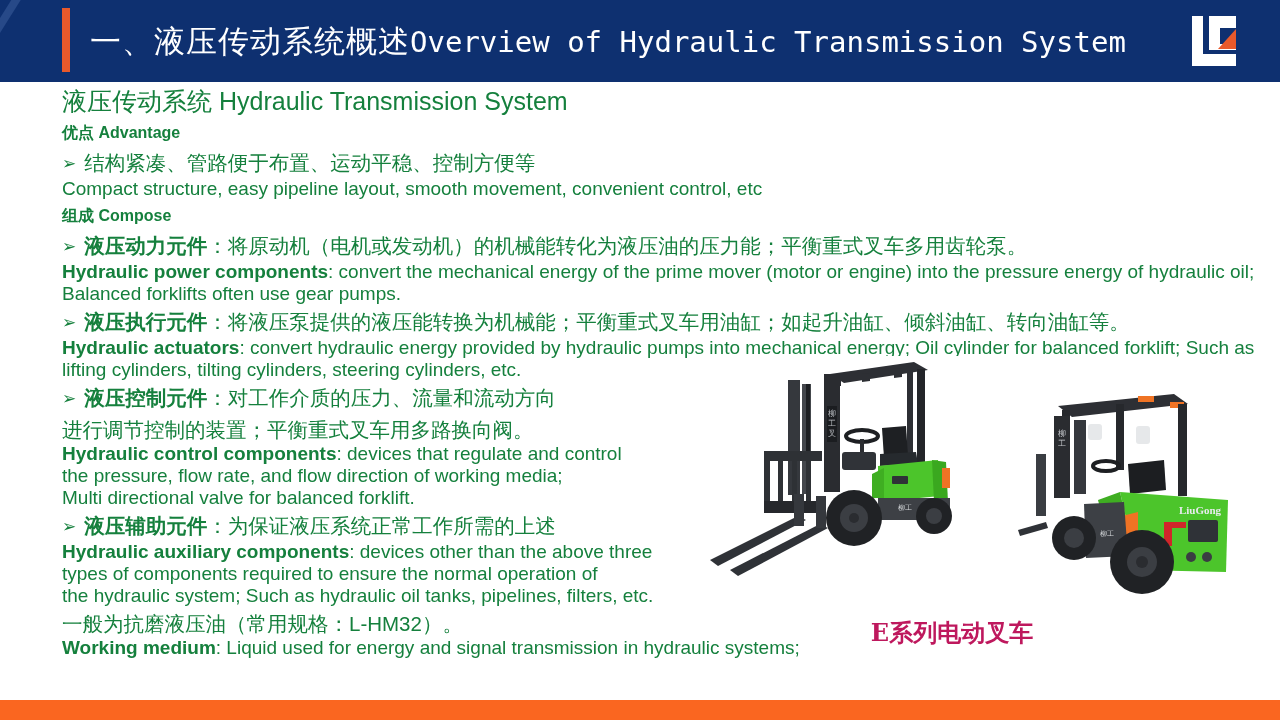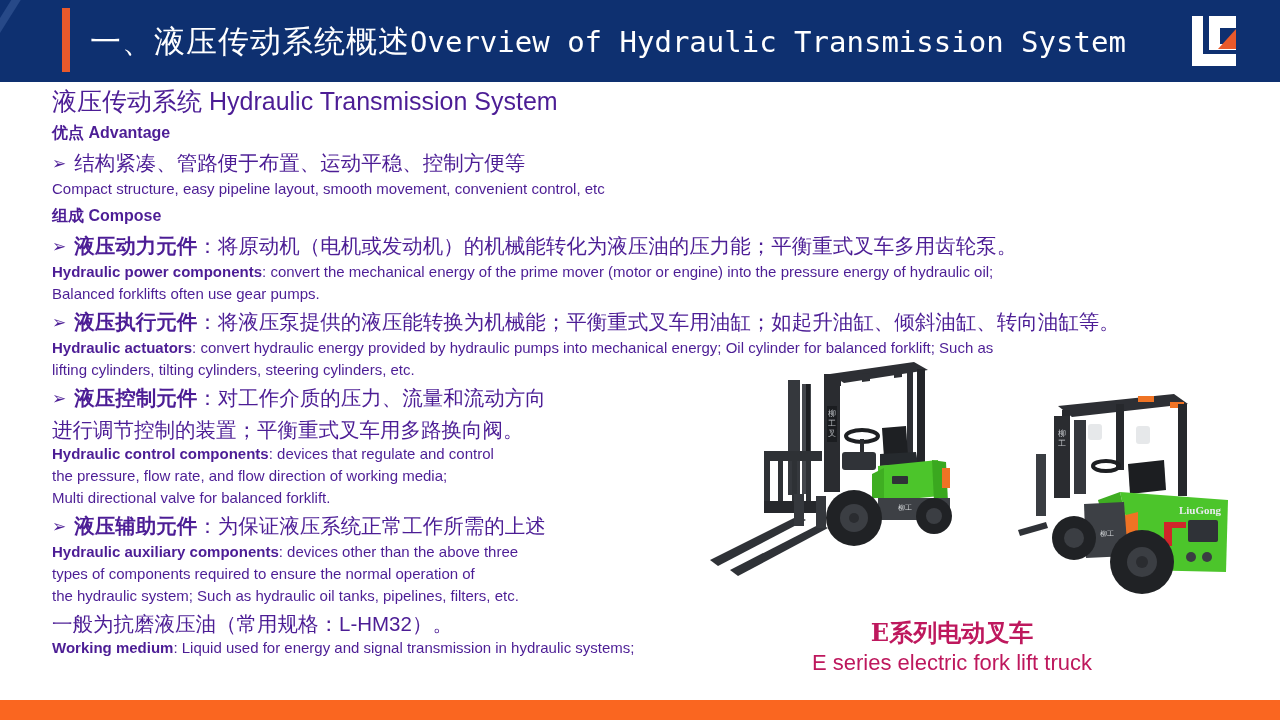"液压传动系统 Hydraulic Transmission System" .content { color: #4c1d95 -> #15803d; left: 52px -> 62px }
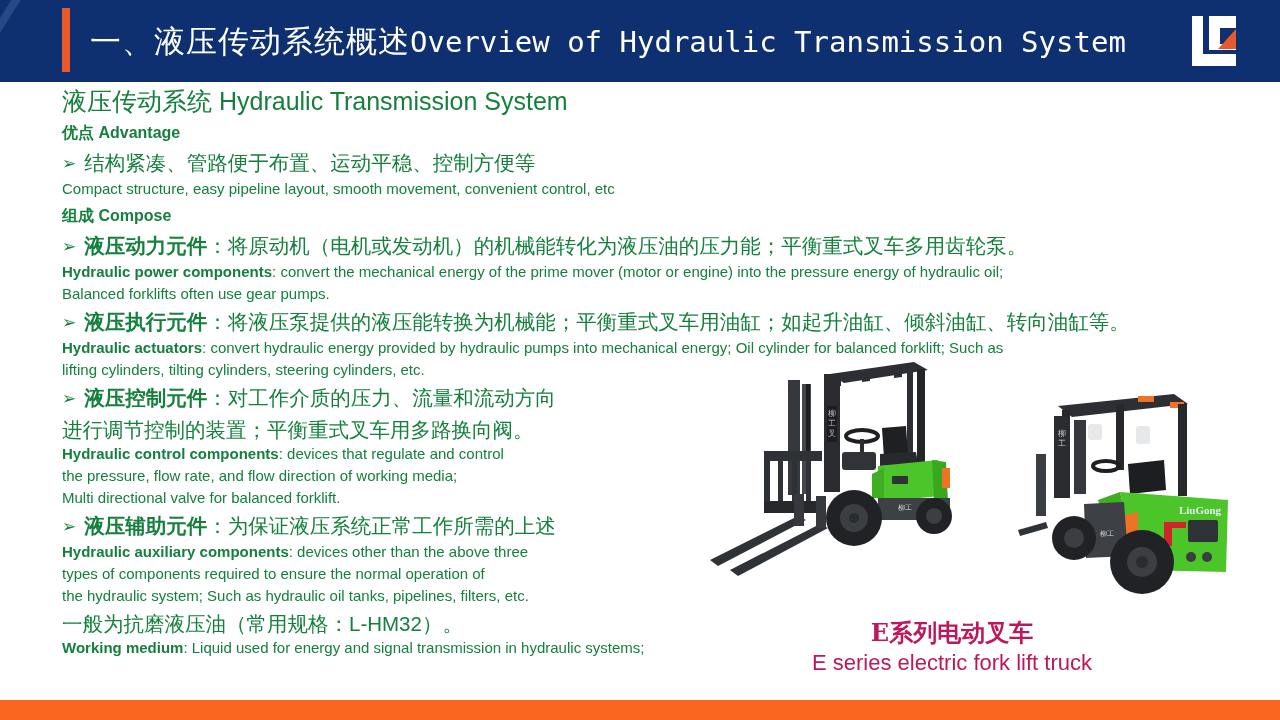"Compact structure, easy pipeline layout," .en-line { font-size: 15px -> 19px }
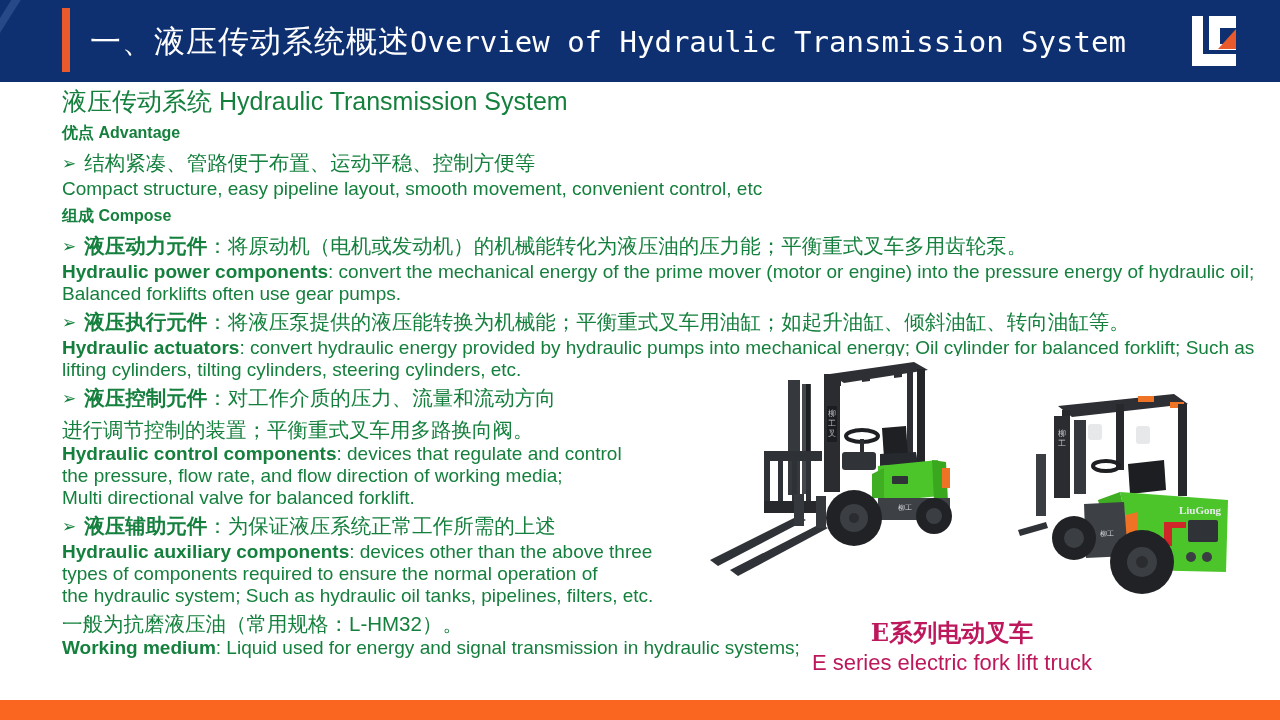"E series electric fork lift" span.en { html: <span>E series electric fork lift truck</span> -> none }
